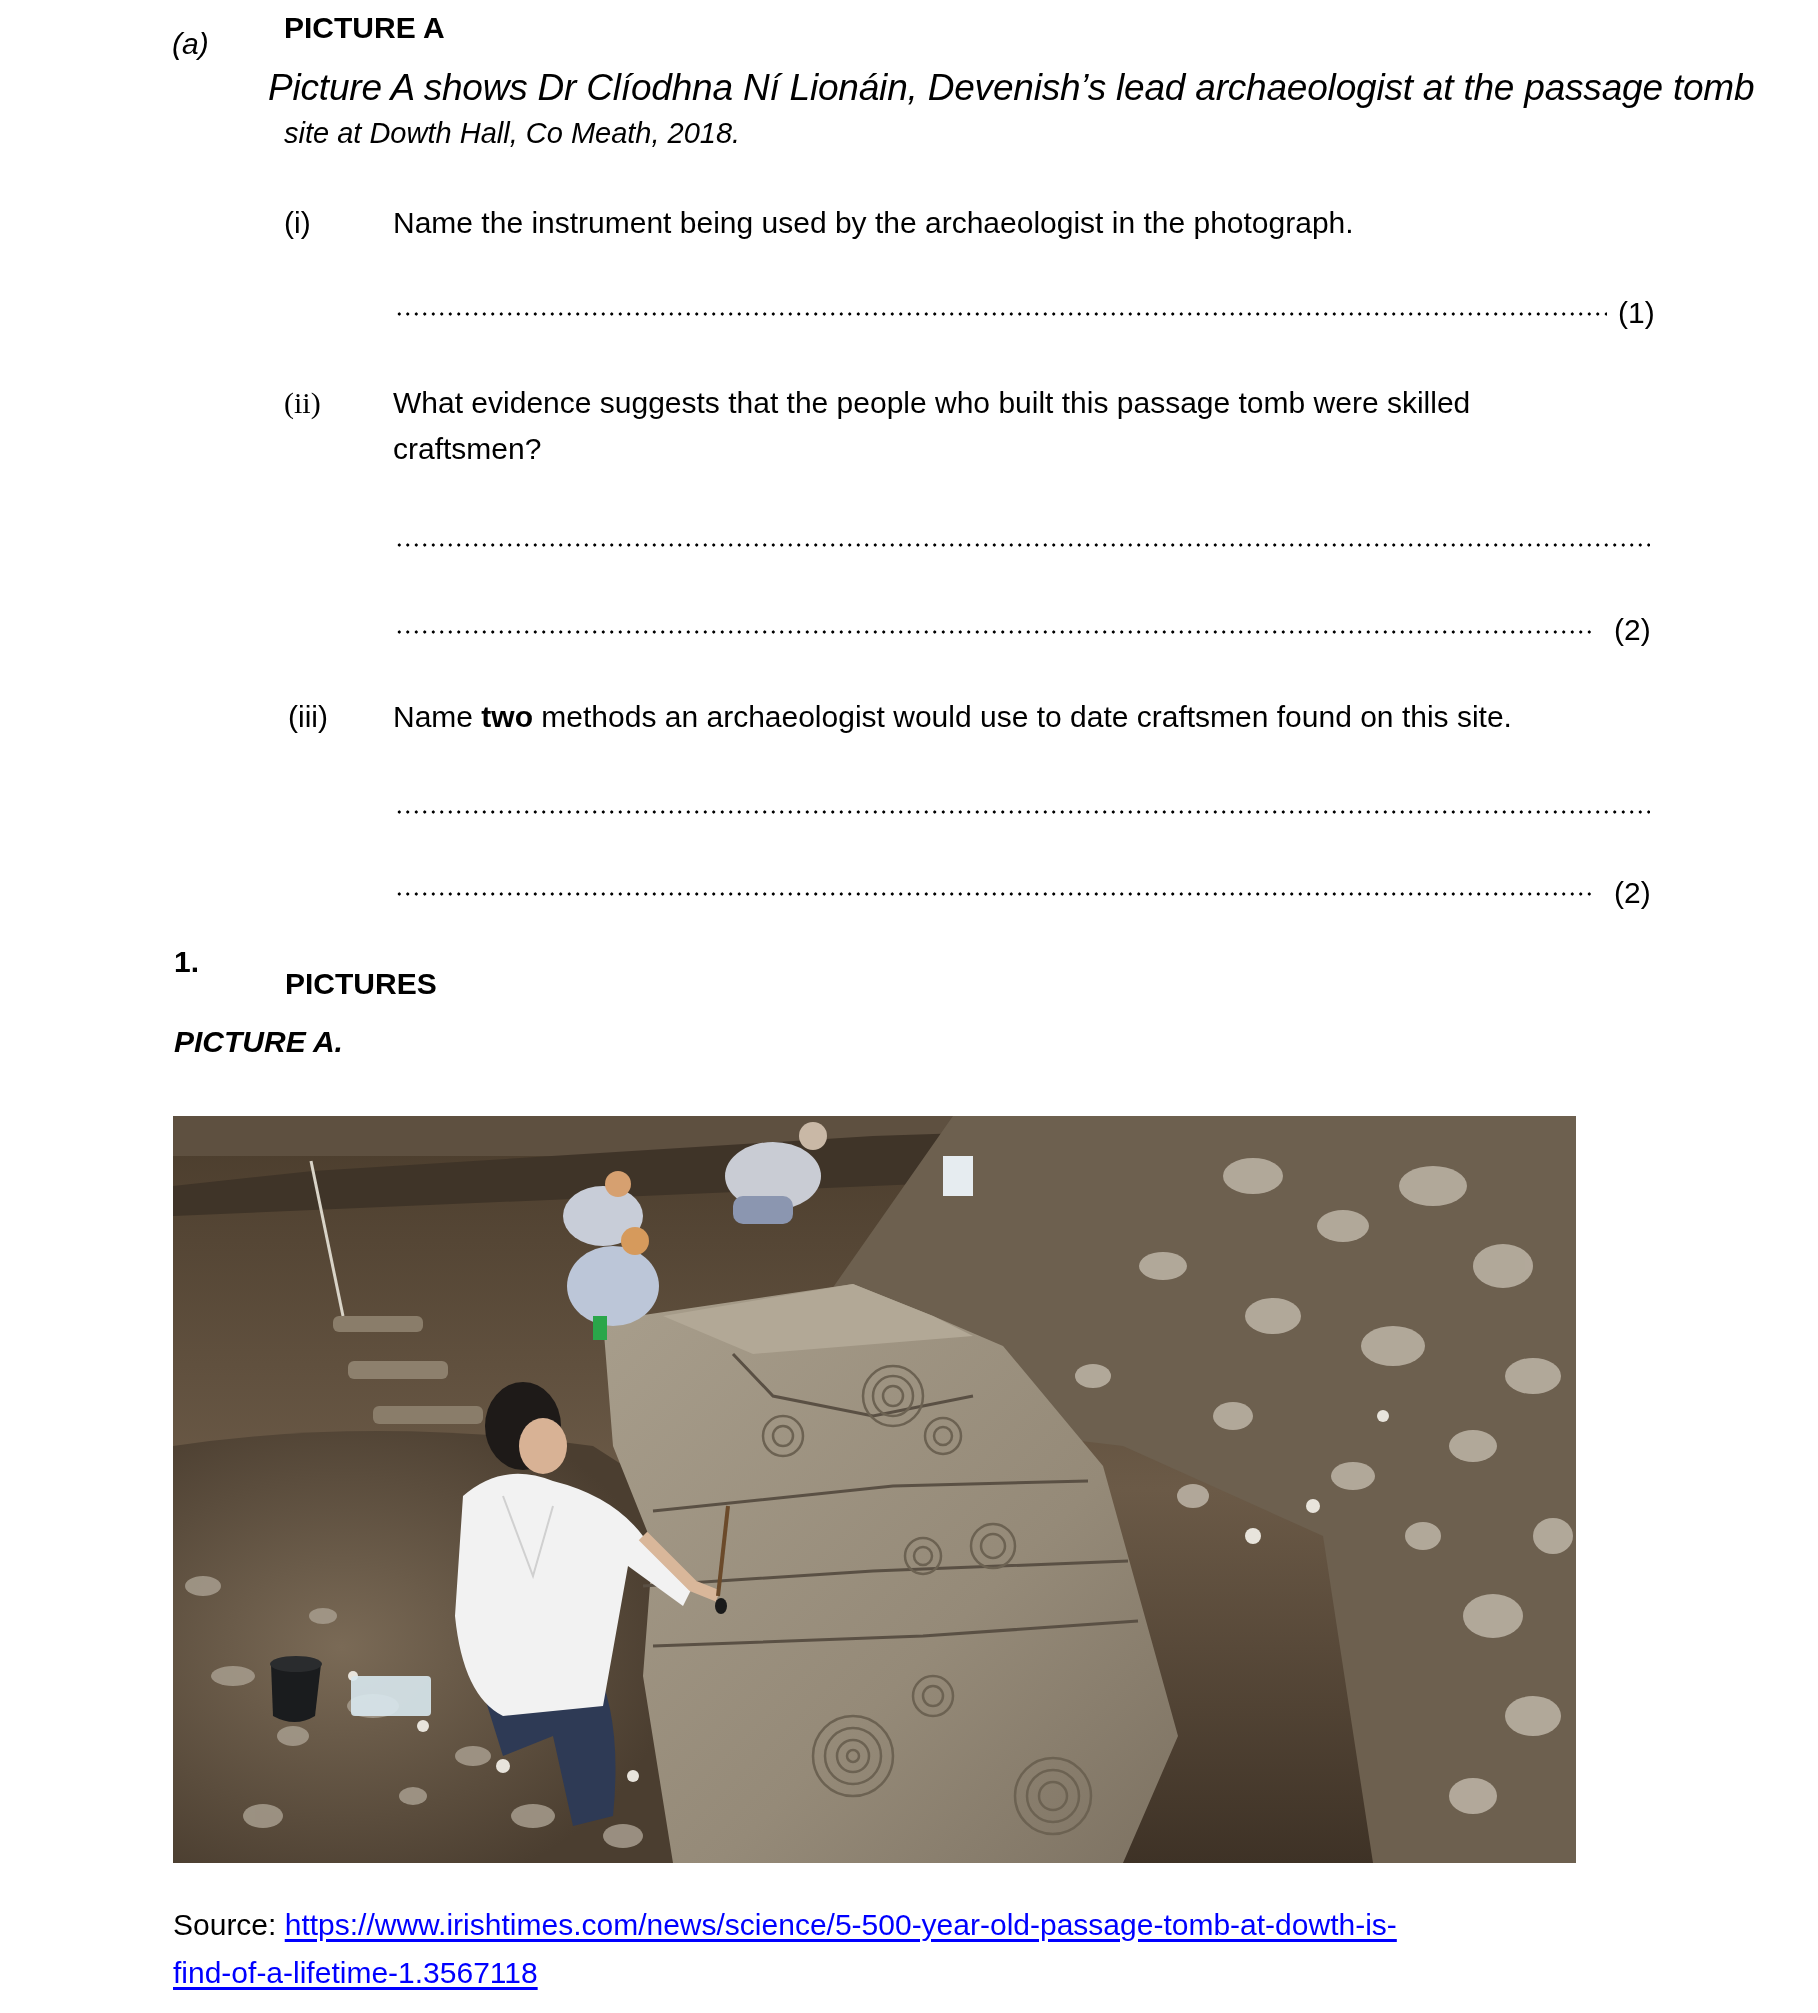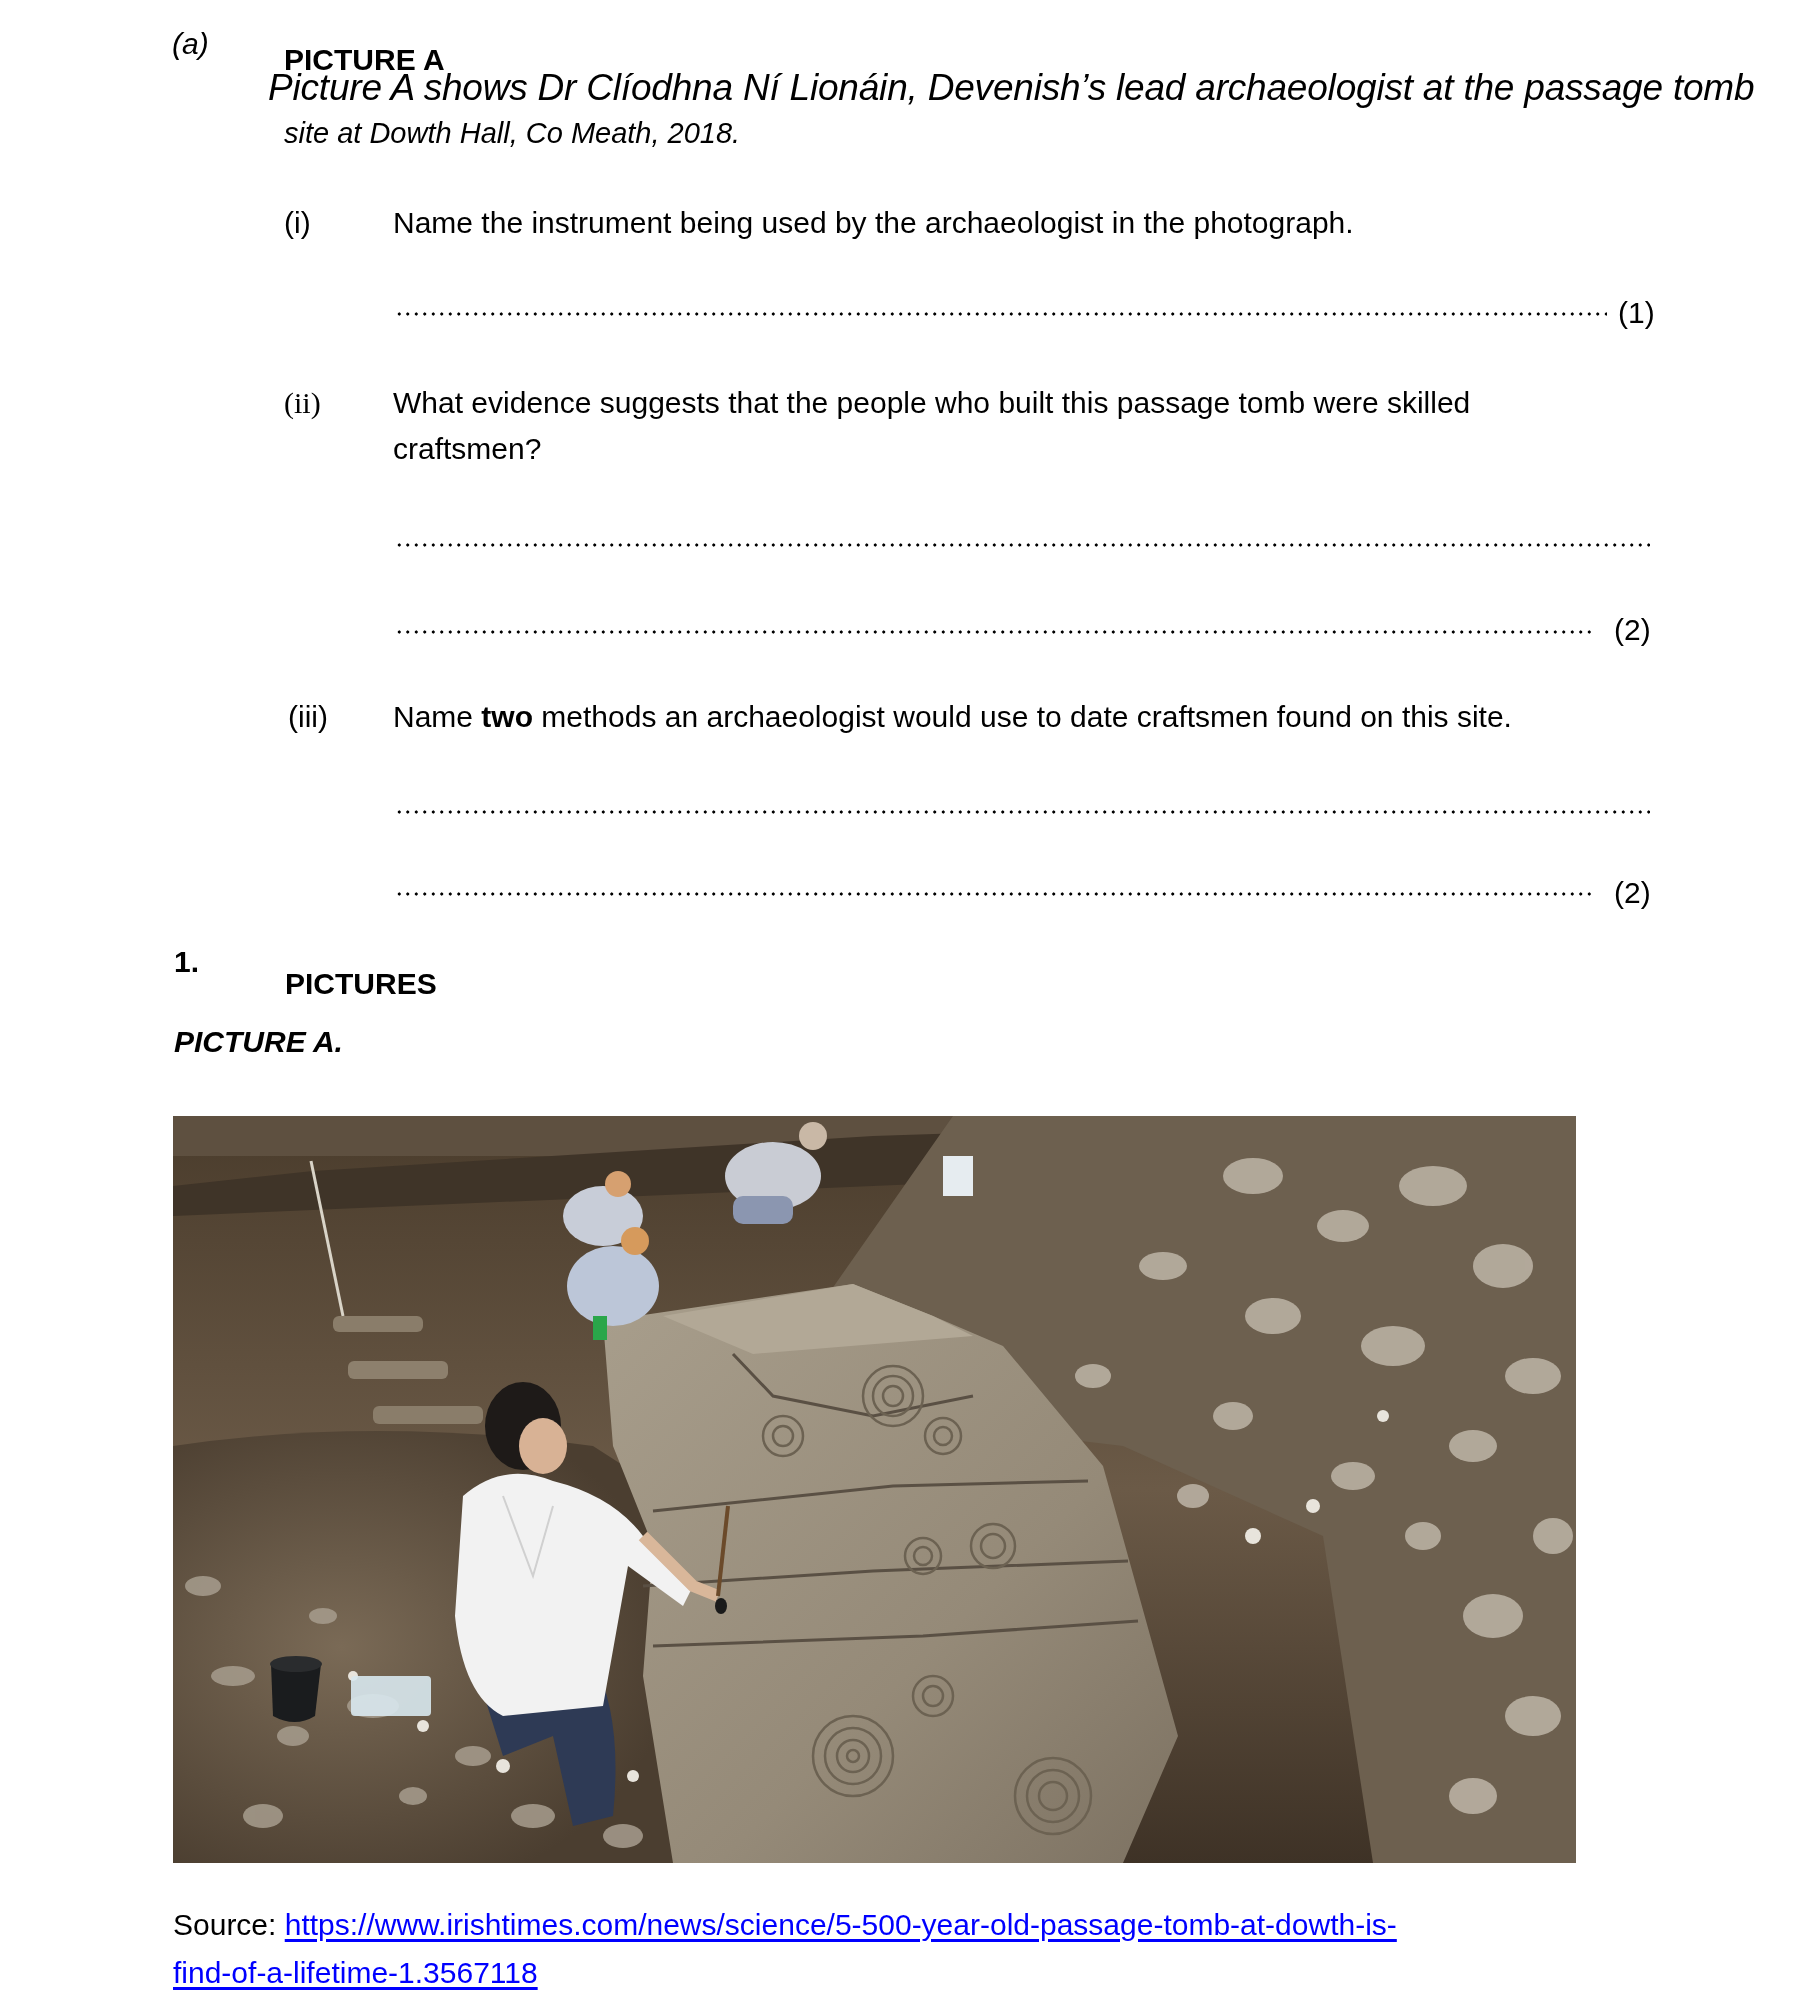"PICTURE A" div.line { top: 40px -> 8px }
